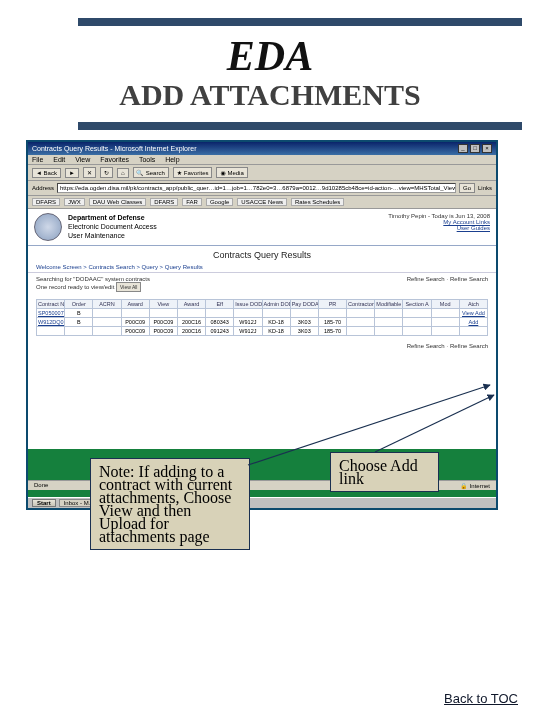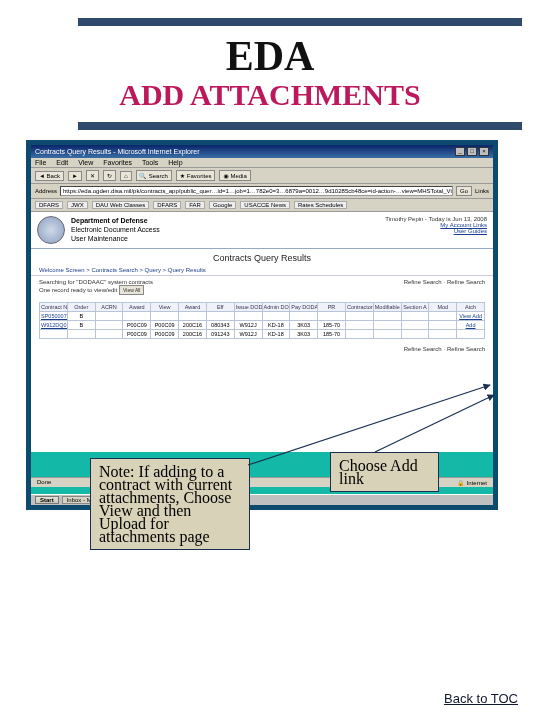"EDA" .title { font-style: none -> italic }
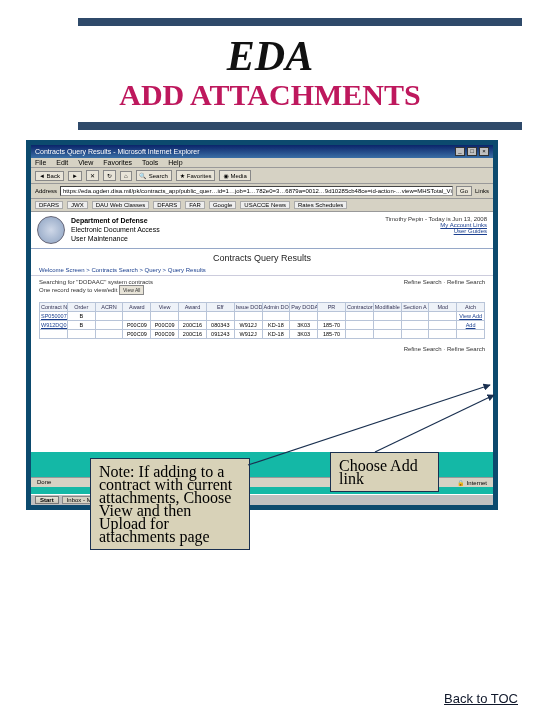"ADD ATTACHMENTS" .subtitle { color: #be185d -> #404040 }
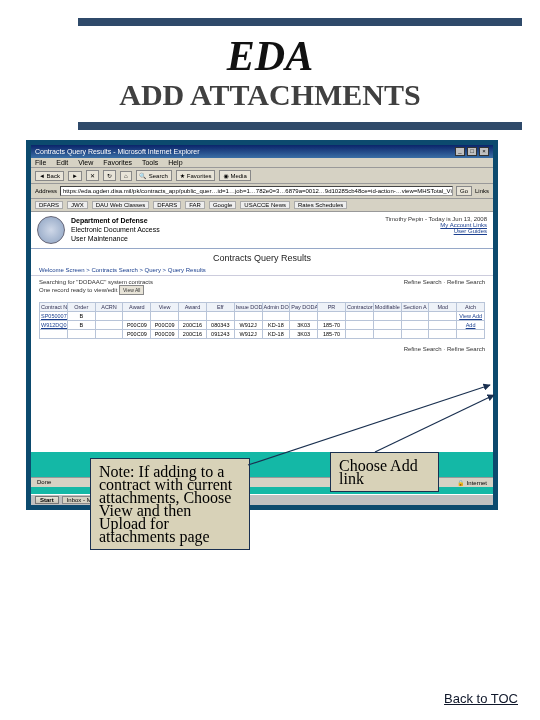"Contracts Query Results" .screenshot { background: #14b8a6 -> #15803d; border: 5px solid #0c4a6e -> 2px solid #0c4a6e }
